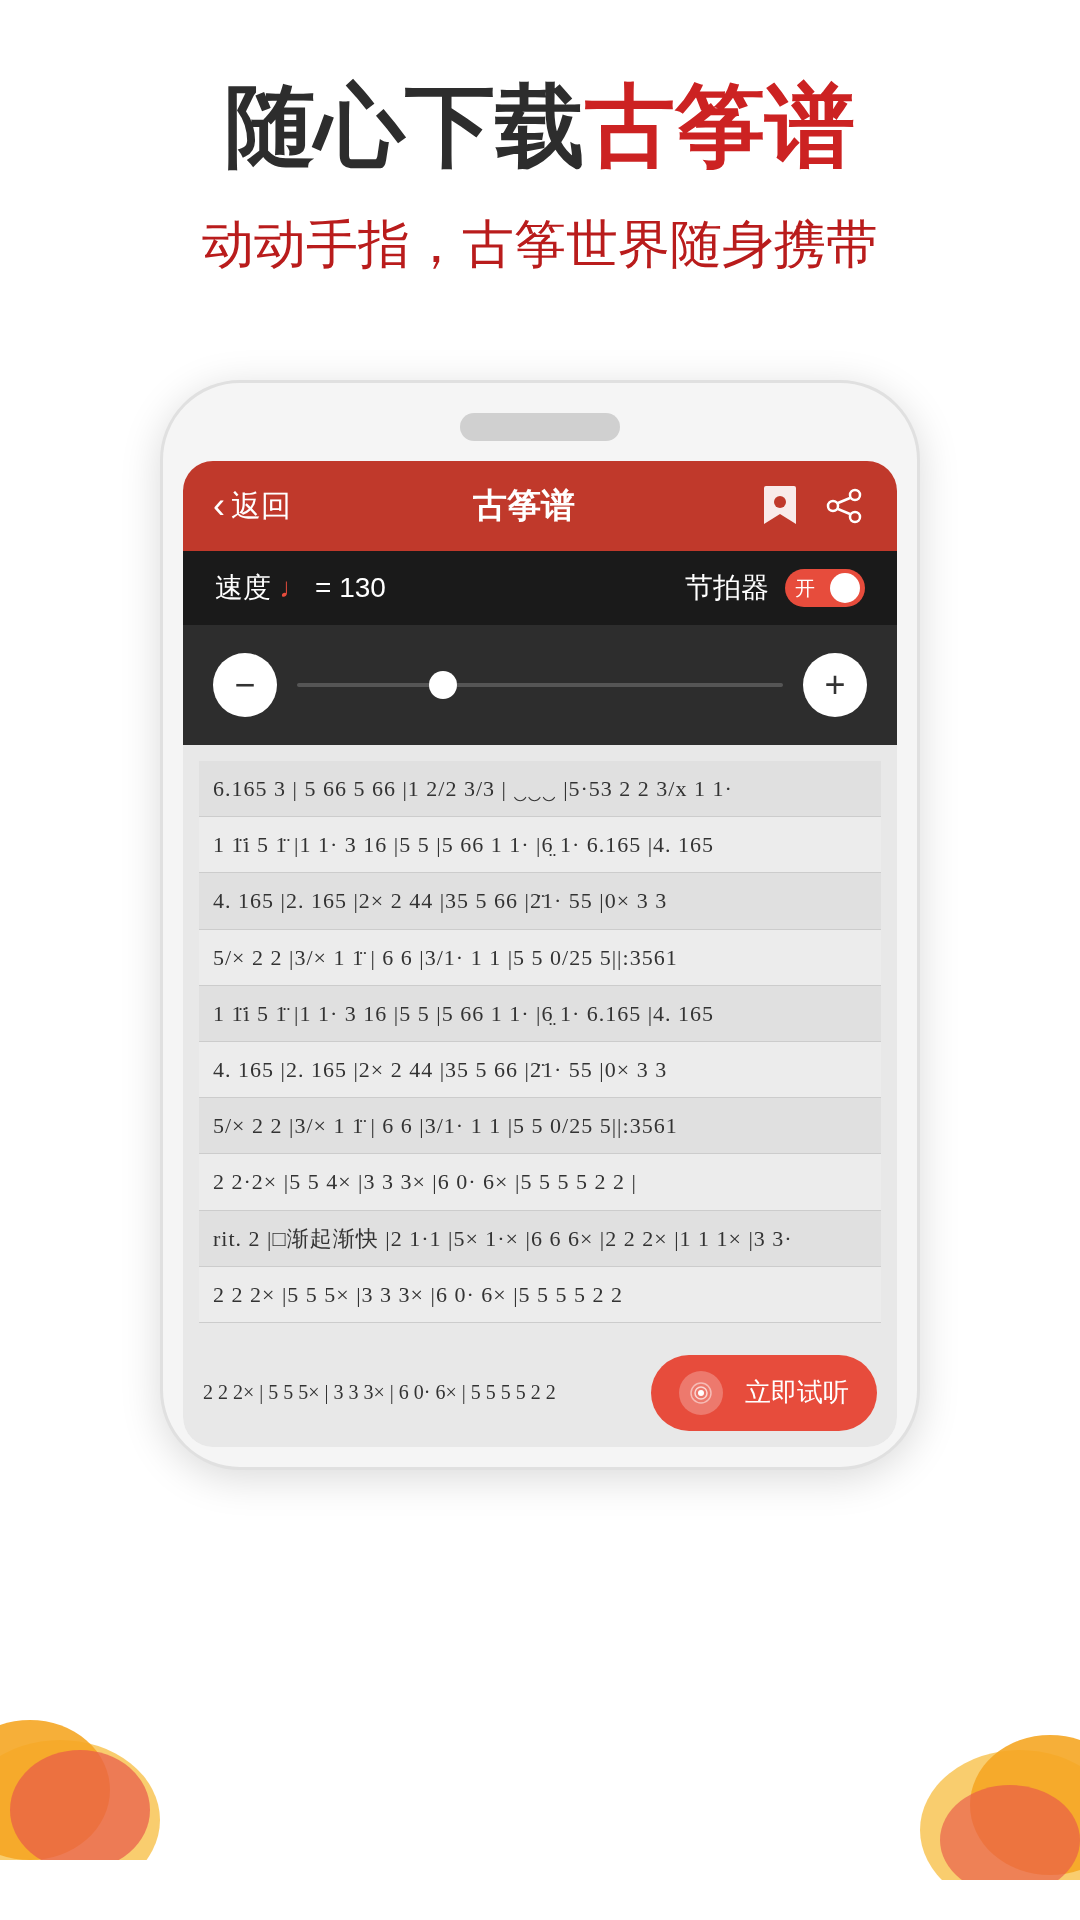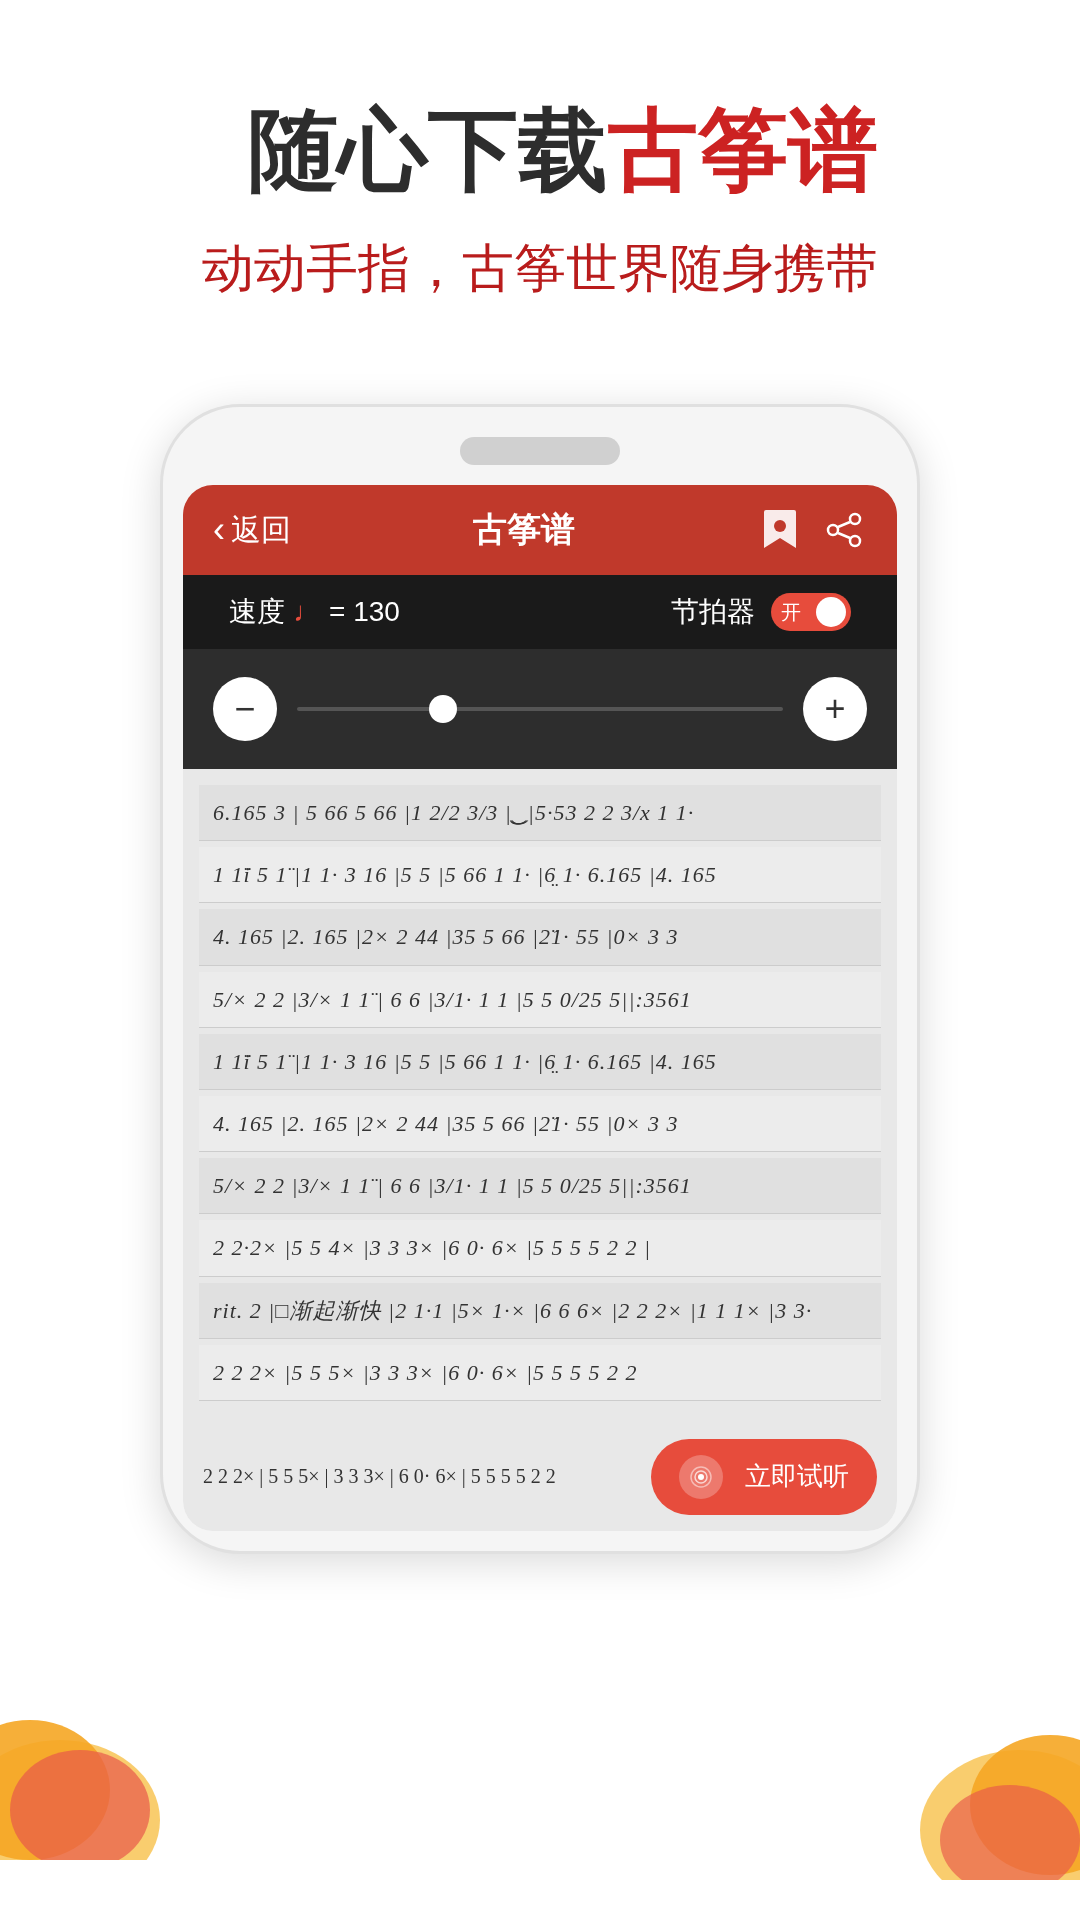"随心下载古筝谱" .headline-section { margin-top: 96px -> 72px; text-align: right -> center }
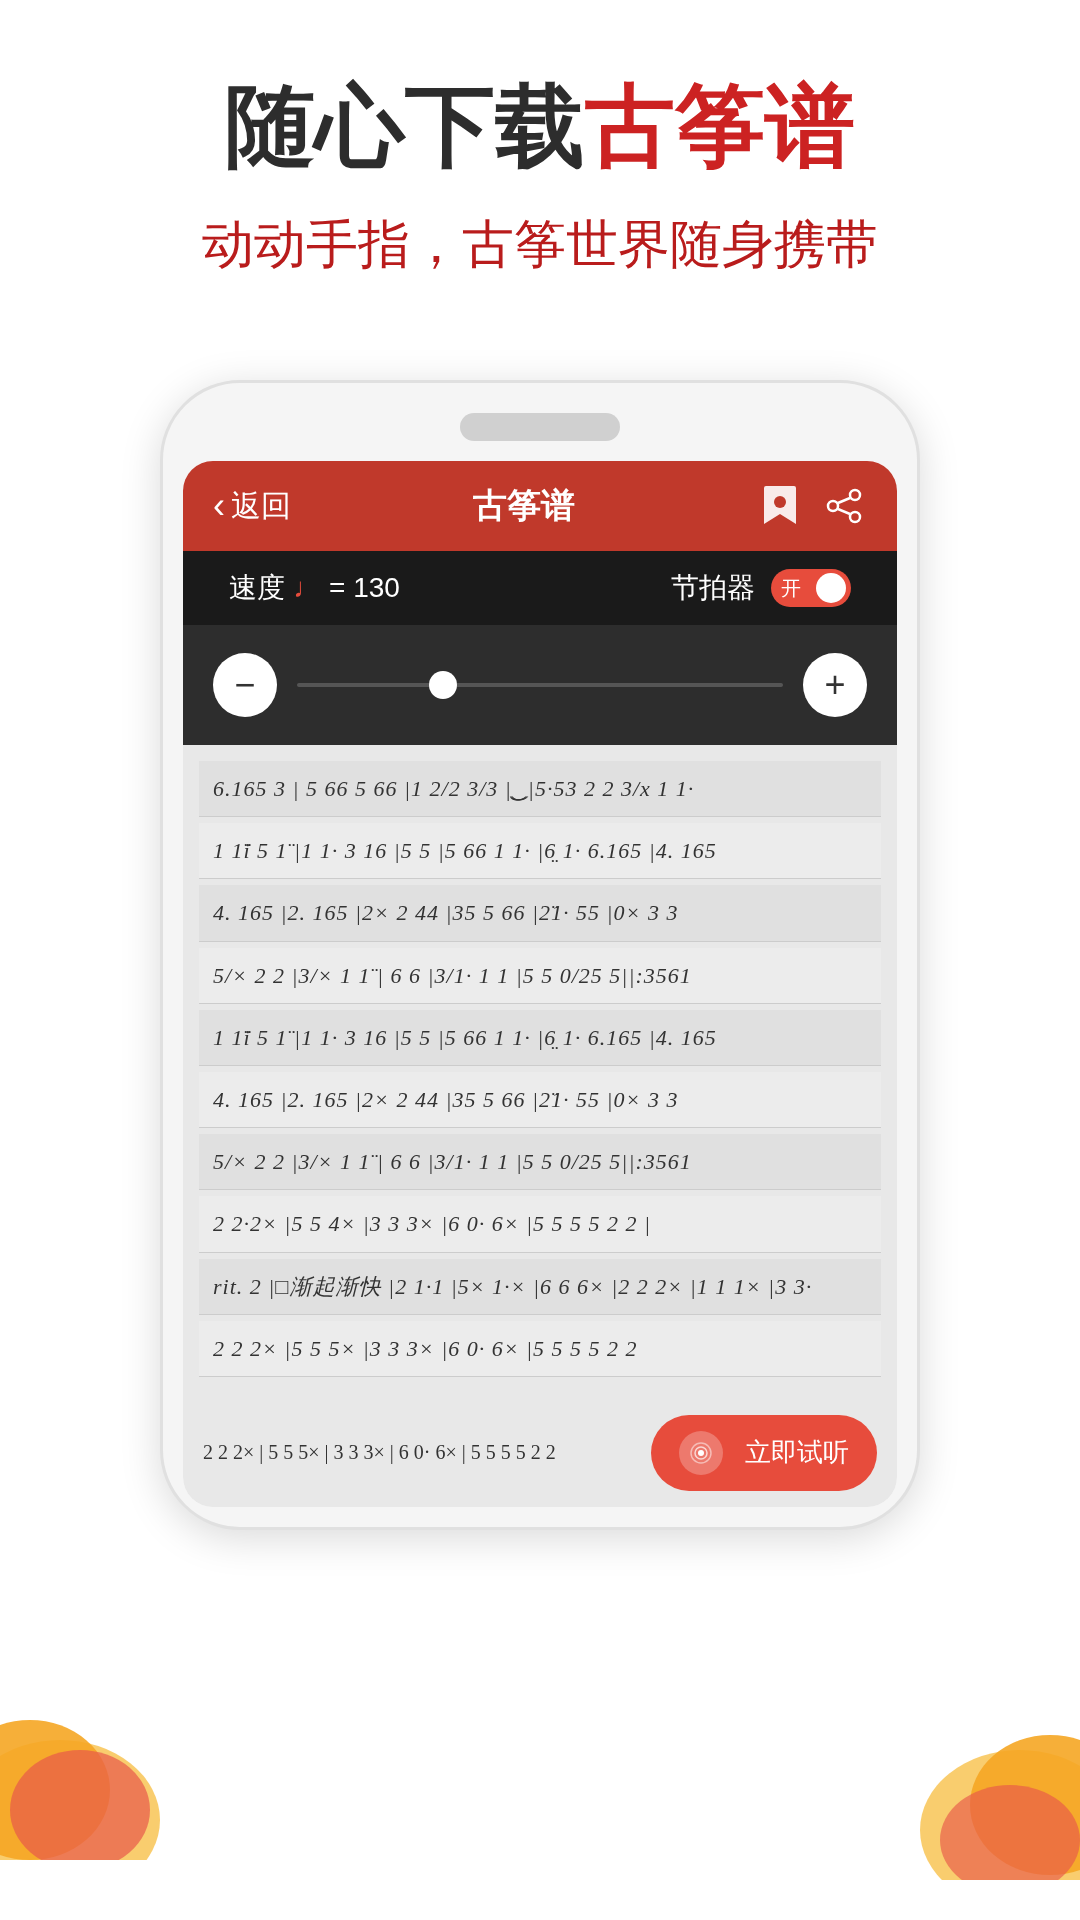"速度" .tempo-bar { padding: 18px 46px -> 18px 32px }
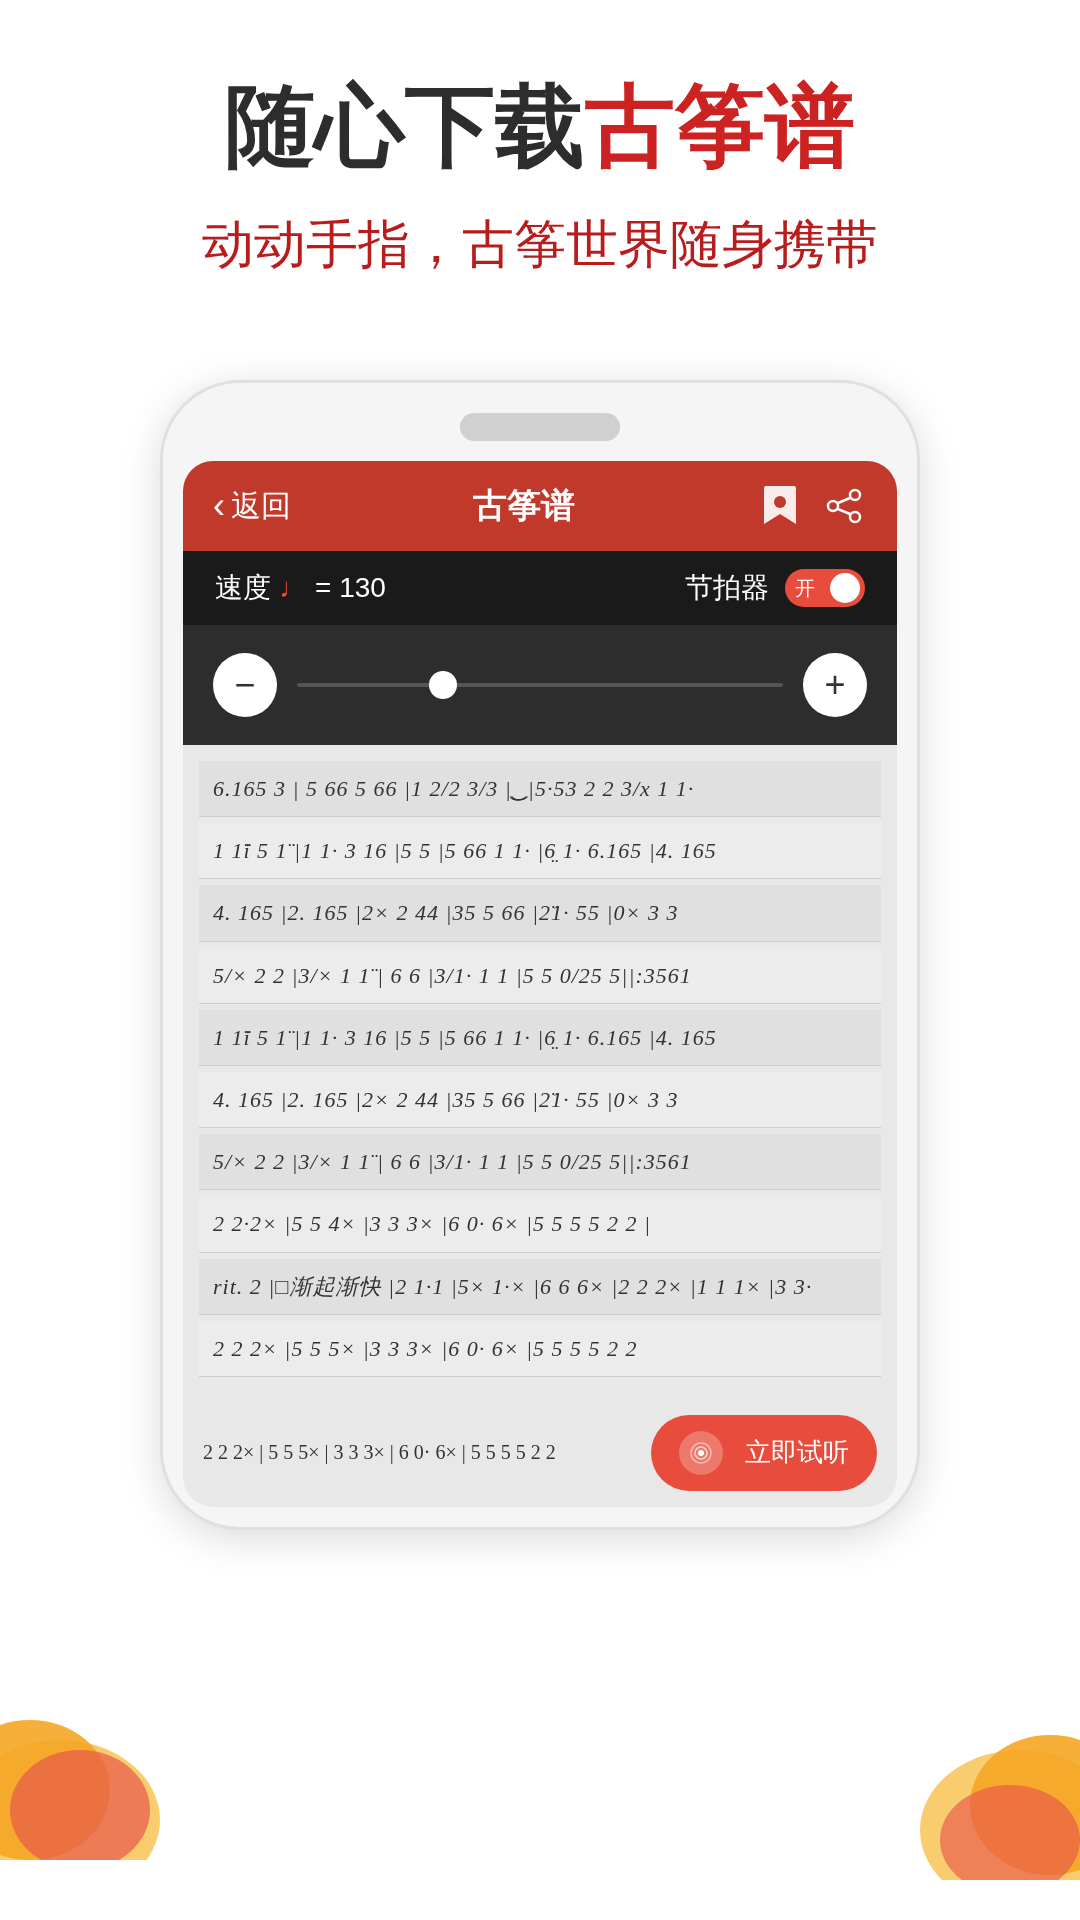"6.165 3 | 5 66" .sheet-row { font-style: italic -> none; margin-bottom: 6px -> none }
